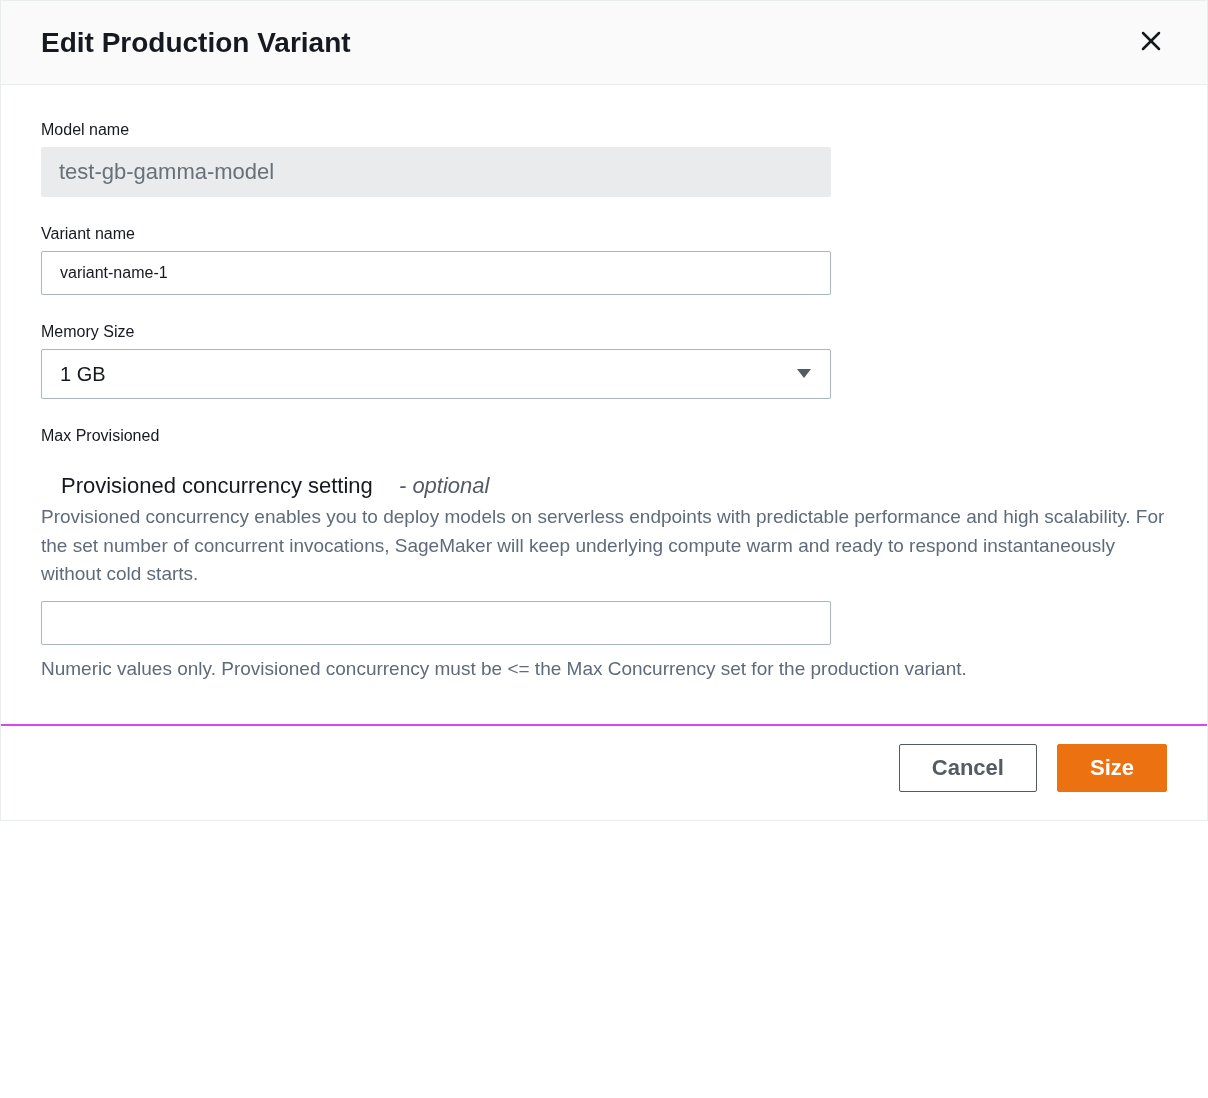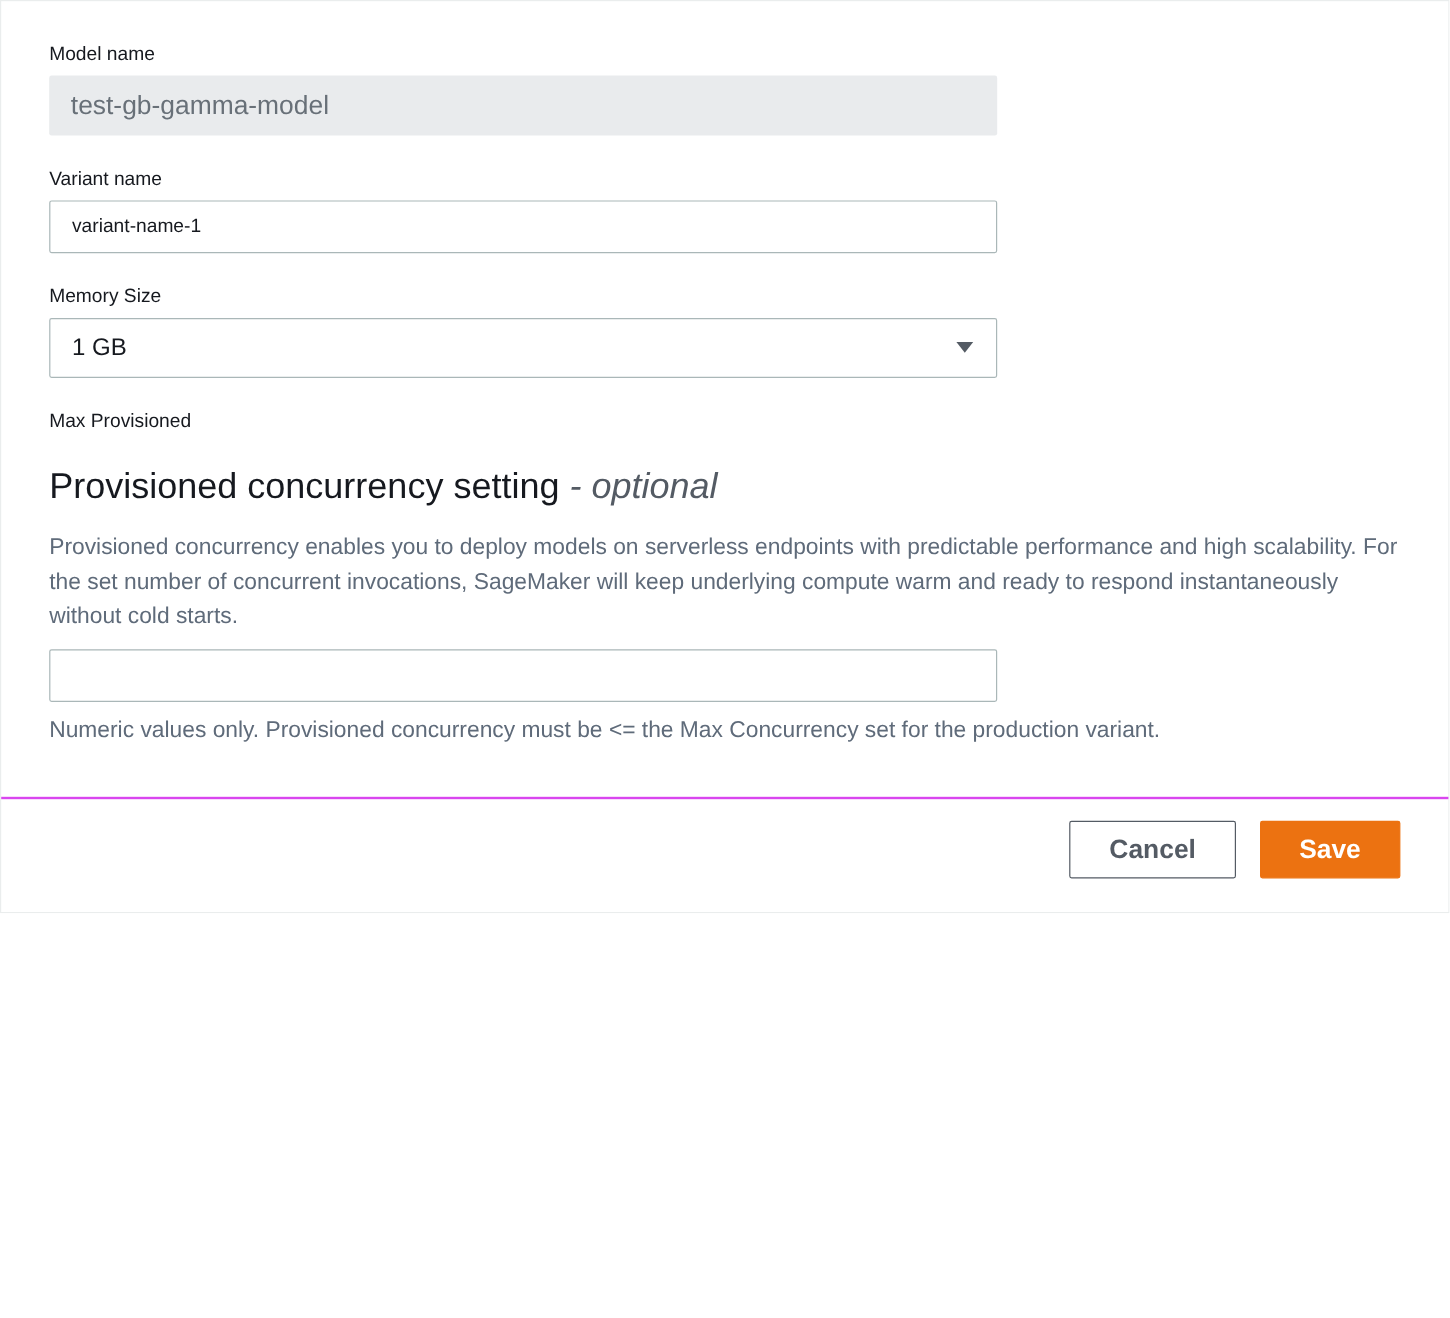"Edit Production Variant" div.modal-header { html: none -> <div> <h1>Edit Production Variant</h1> <button> <span> <svg> <line></line> <line></line> </svg> </span> </button> </div> }
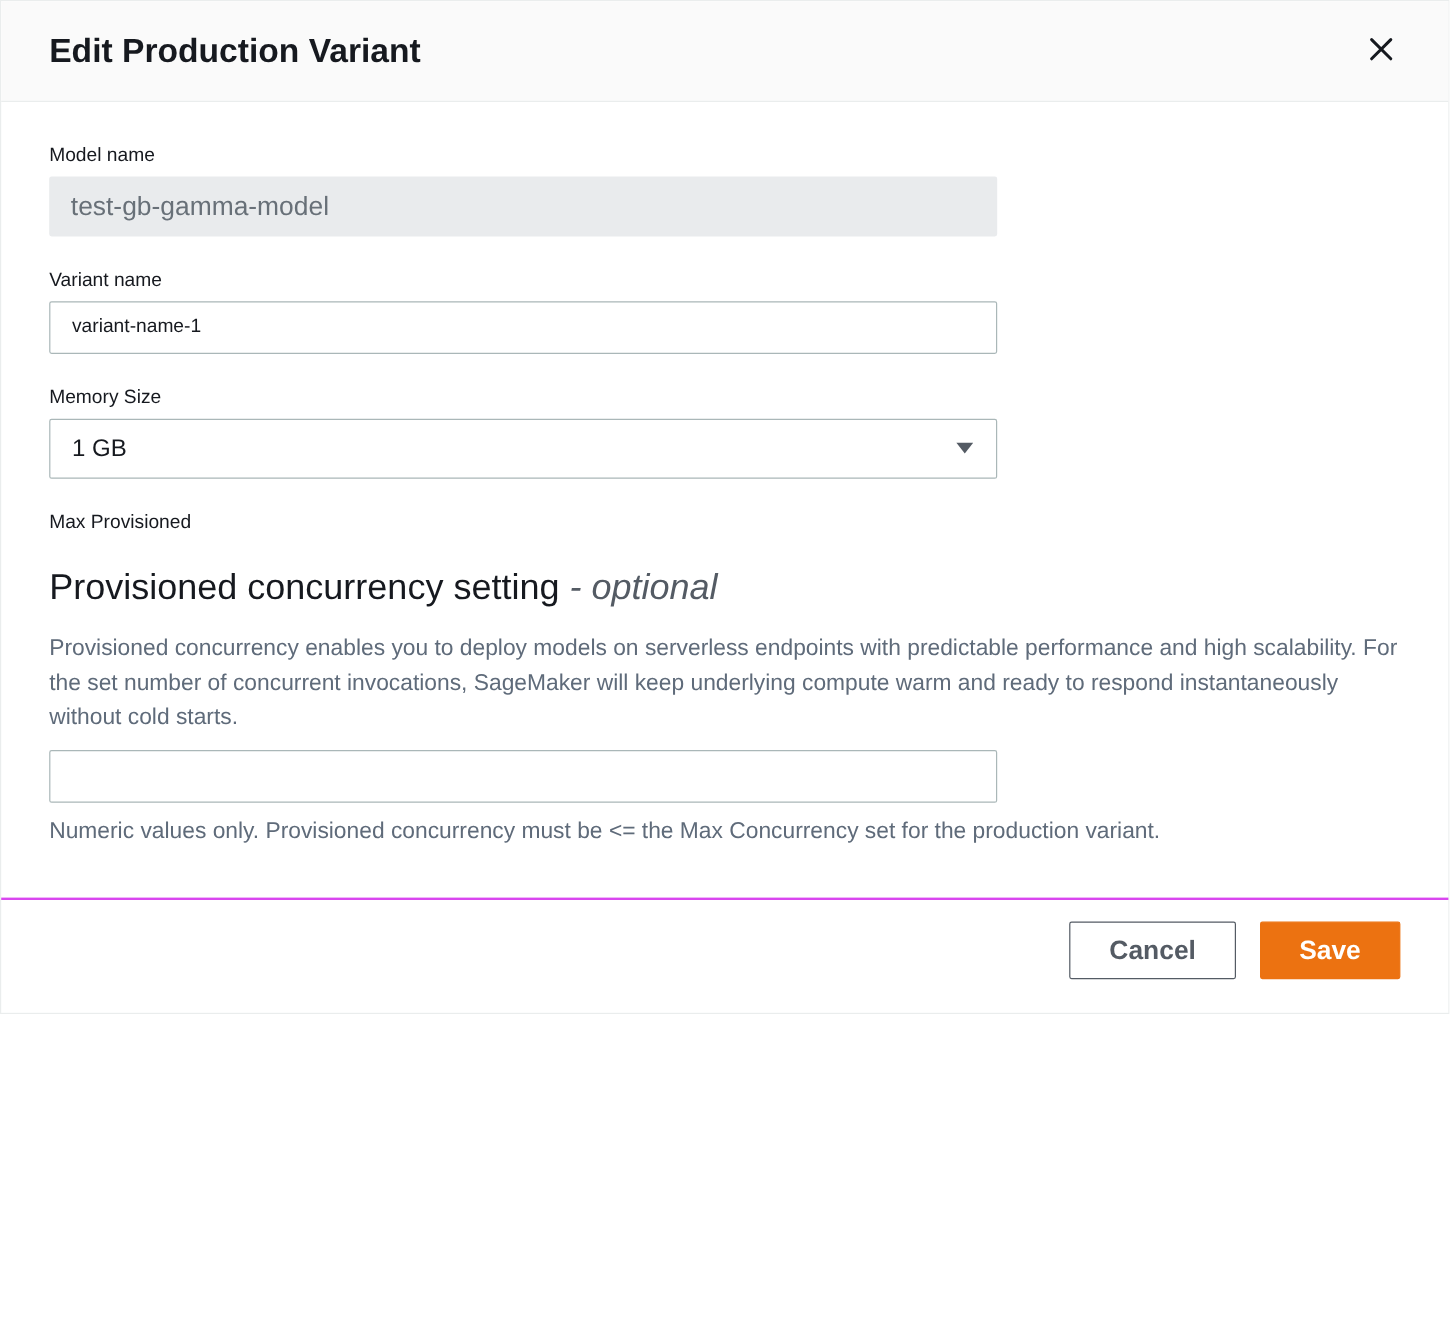"Provisioned concurrency setting" .form-label-heading { font-size: 30px -> 22px; margin-left: none -> 20px }
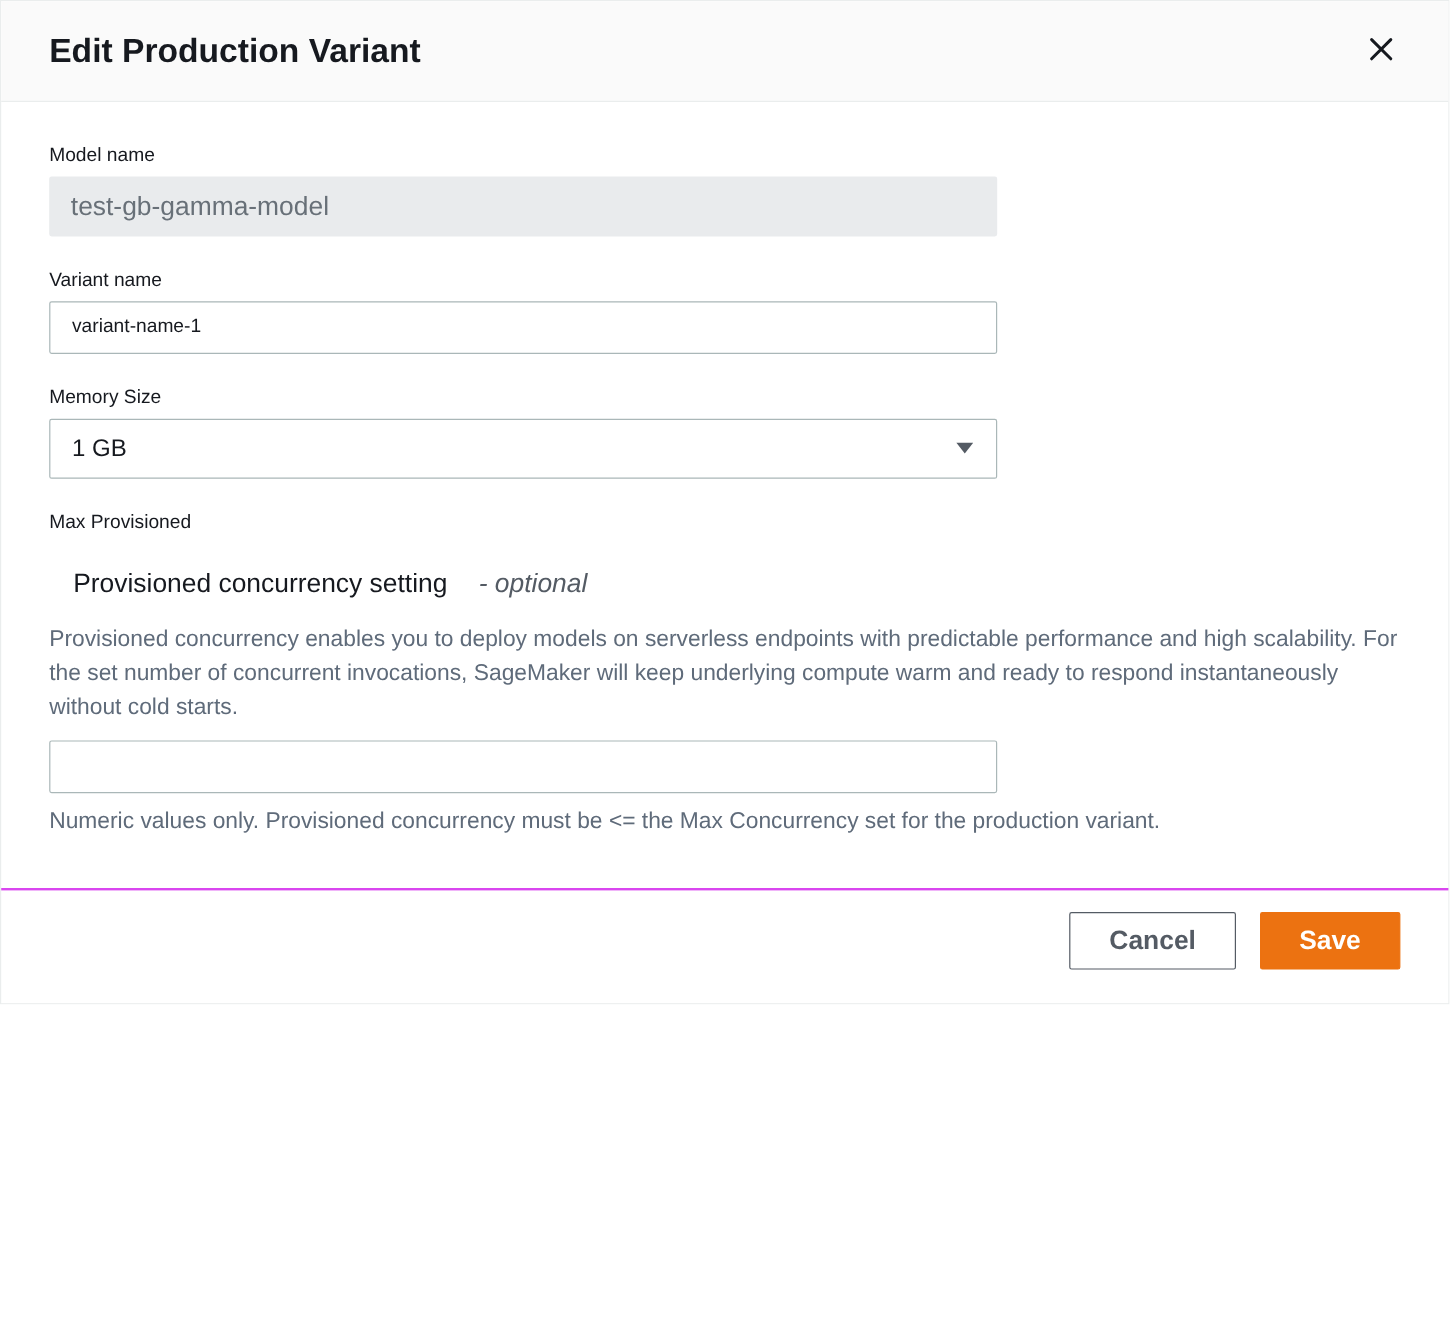"Provisioned concurrency enables you to" .help-text { margin-top: 20px -> 4px }
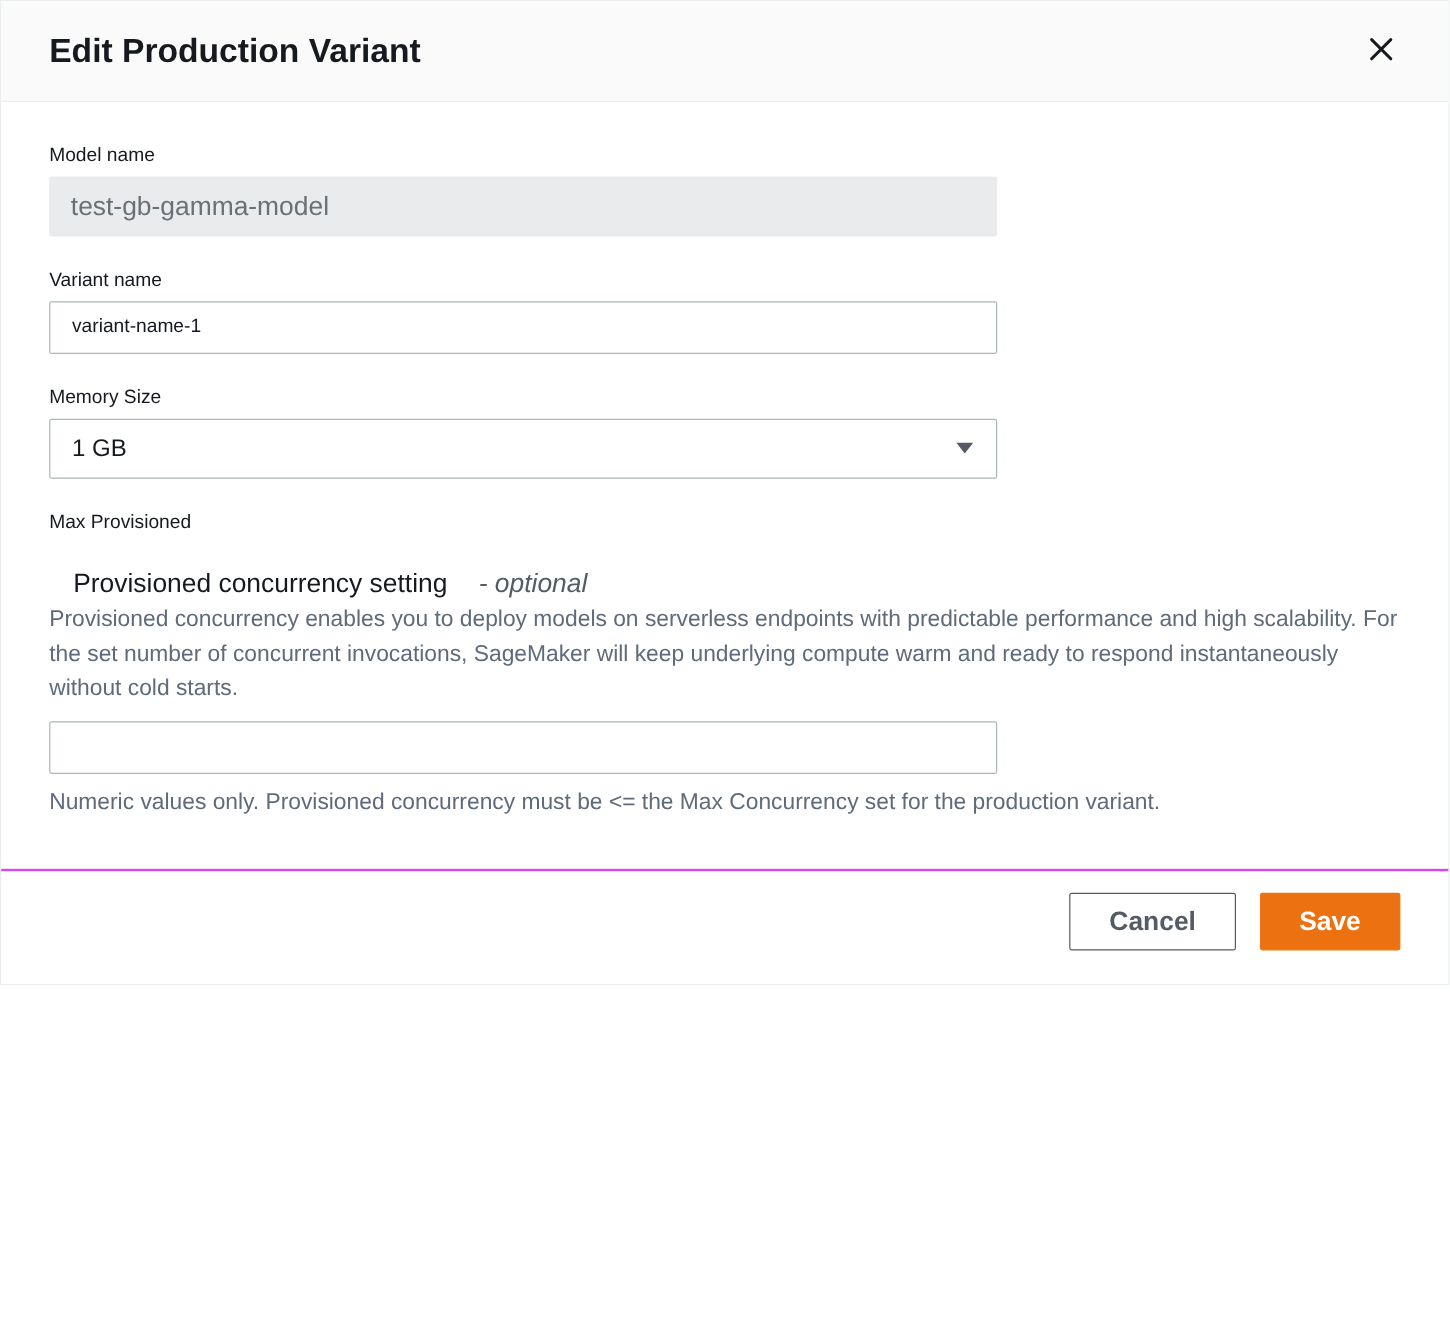"Save" button.btn { text: Save -> Size }
